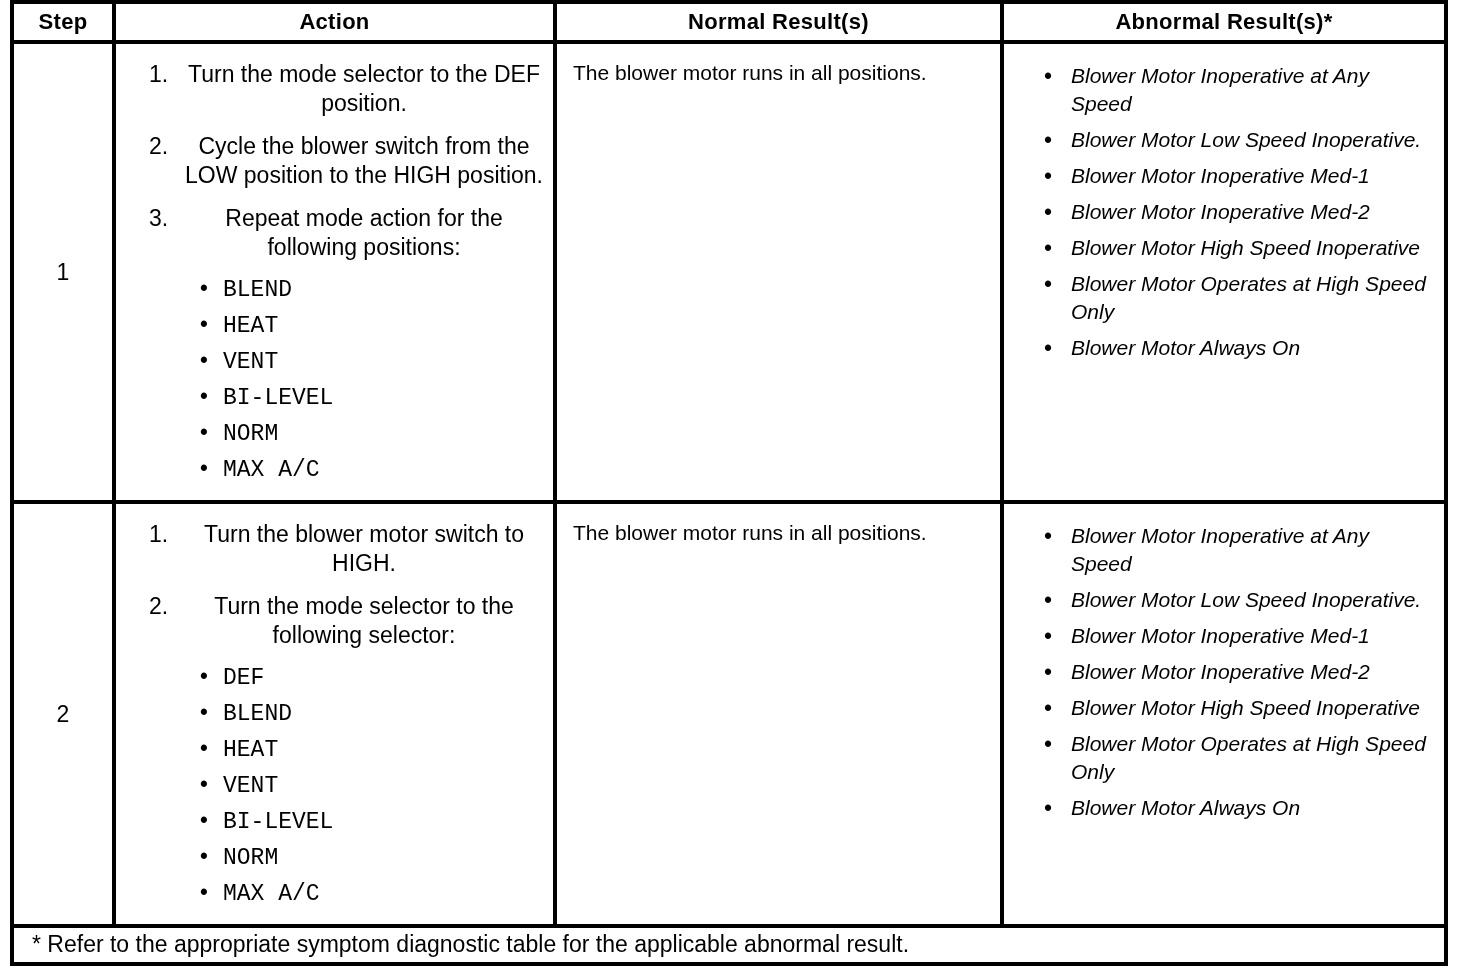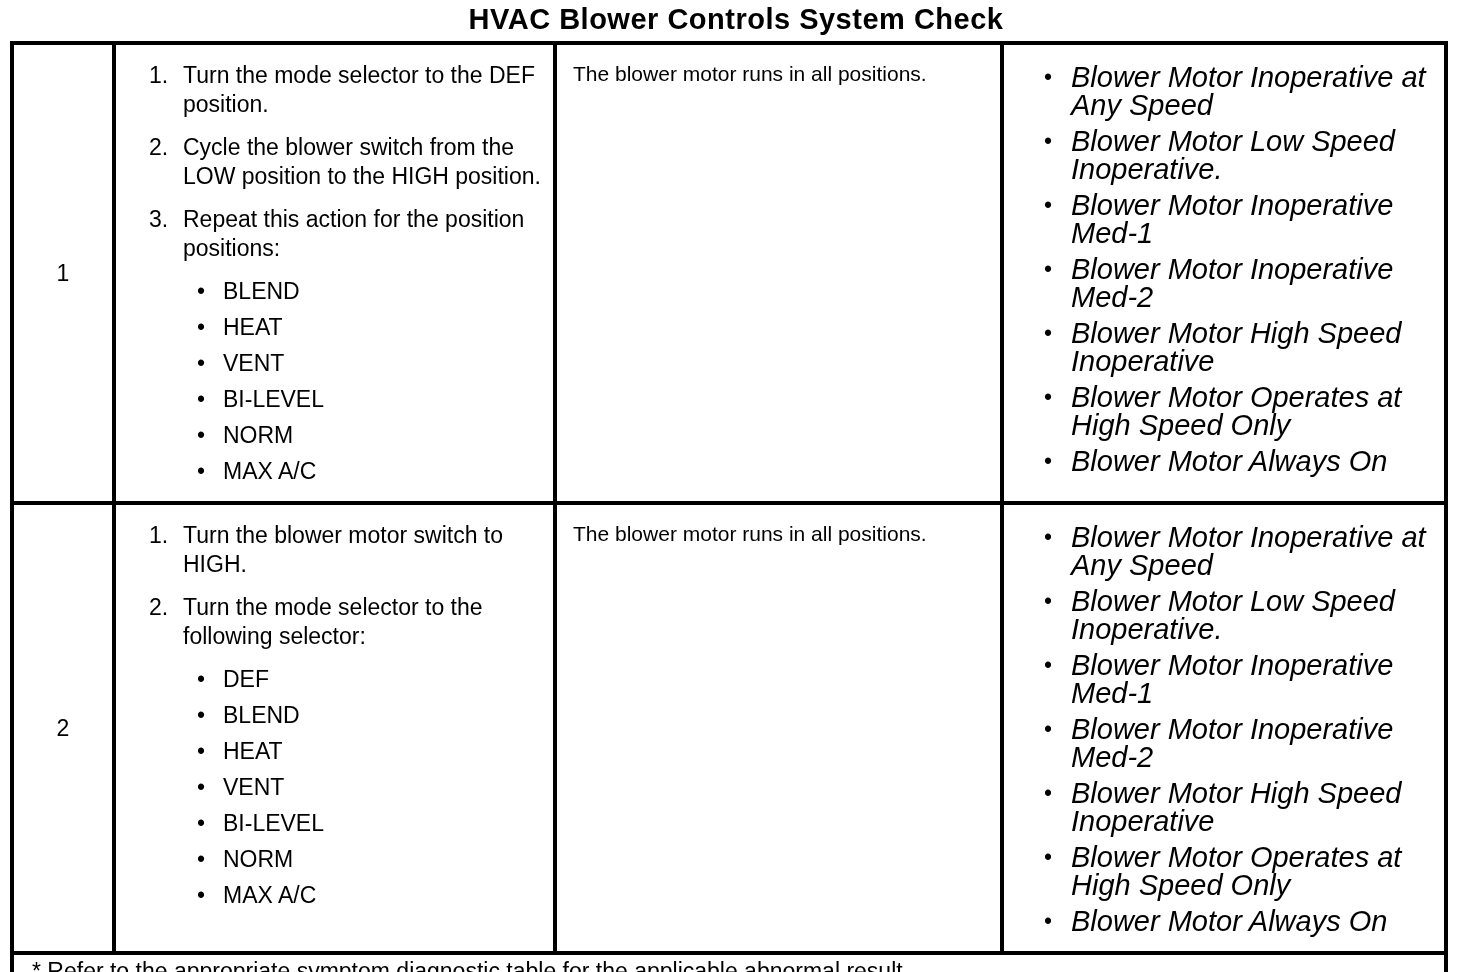"Step" tr { html: none -> <tr> <th>Step</th> <th>Action</th> <th>Normal Result(s)</th> <th>Abnormal Result(s)*</th> </tr> }
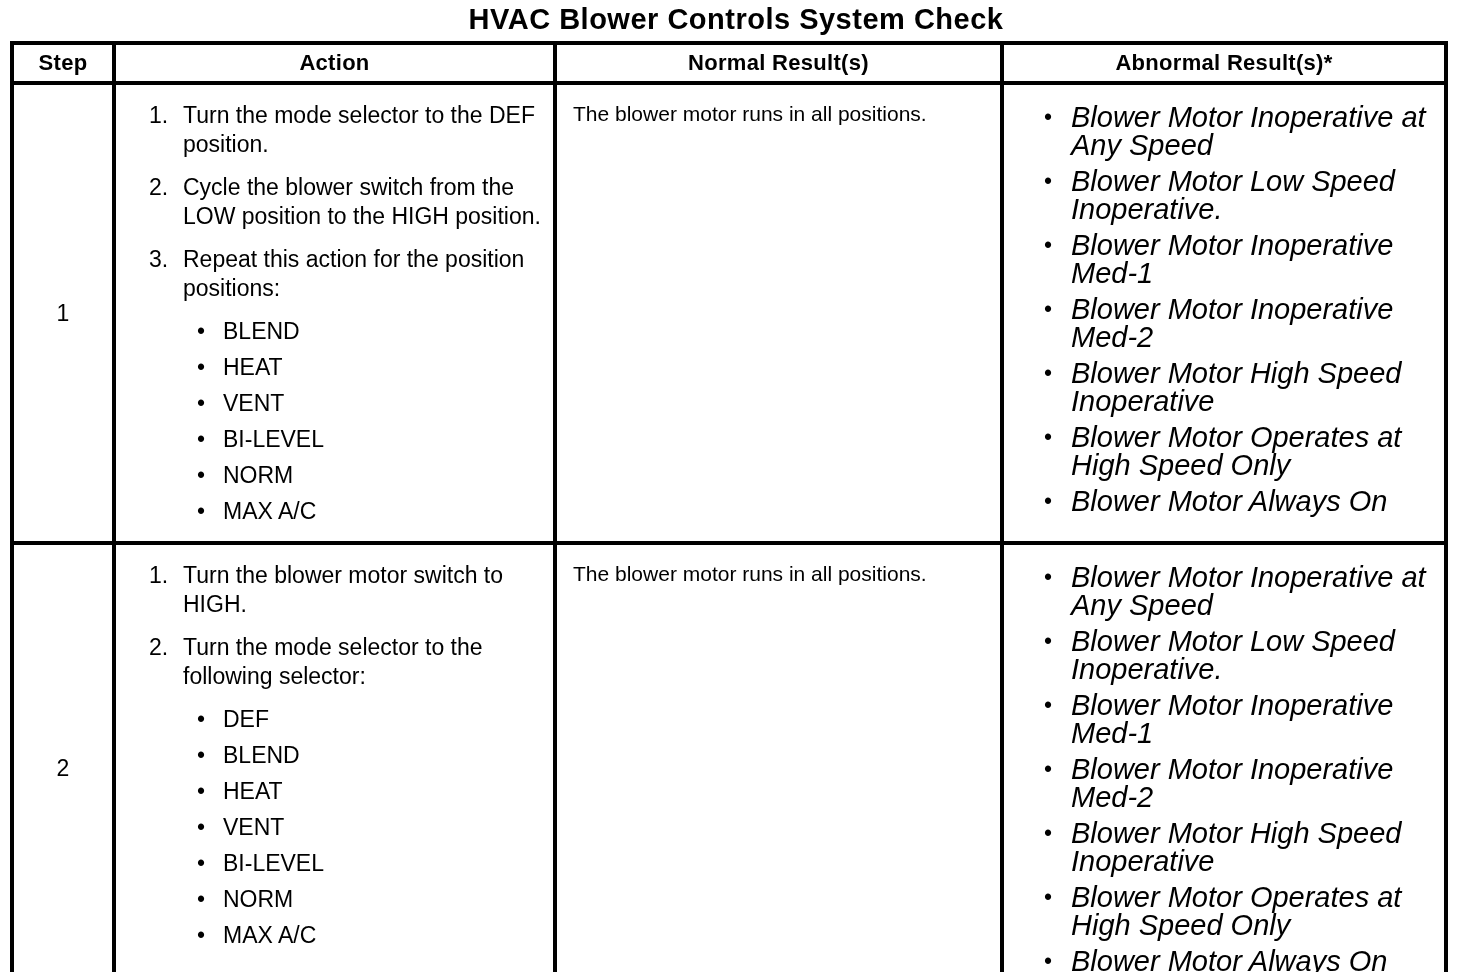"HVAC Blower Controls System Check" div.doc-title { html: <div>HVAC Blower Controls System Check</div> -> none }
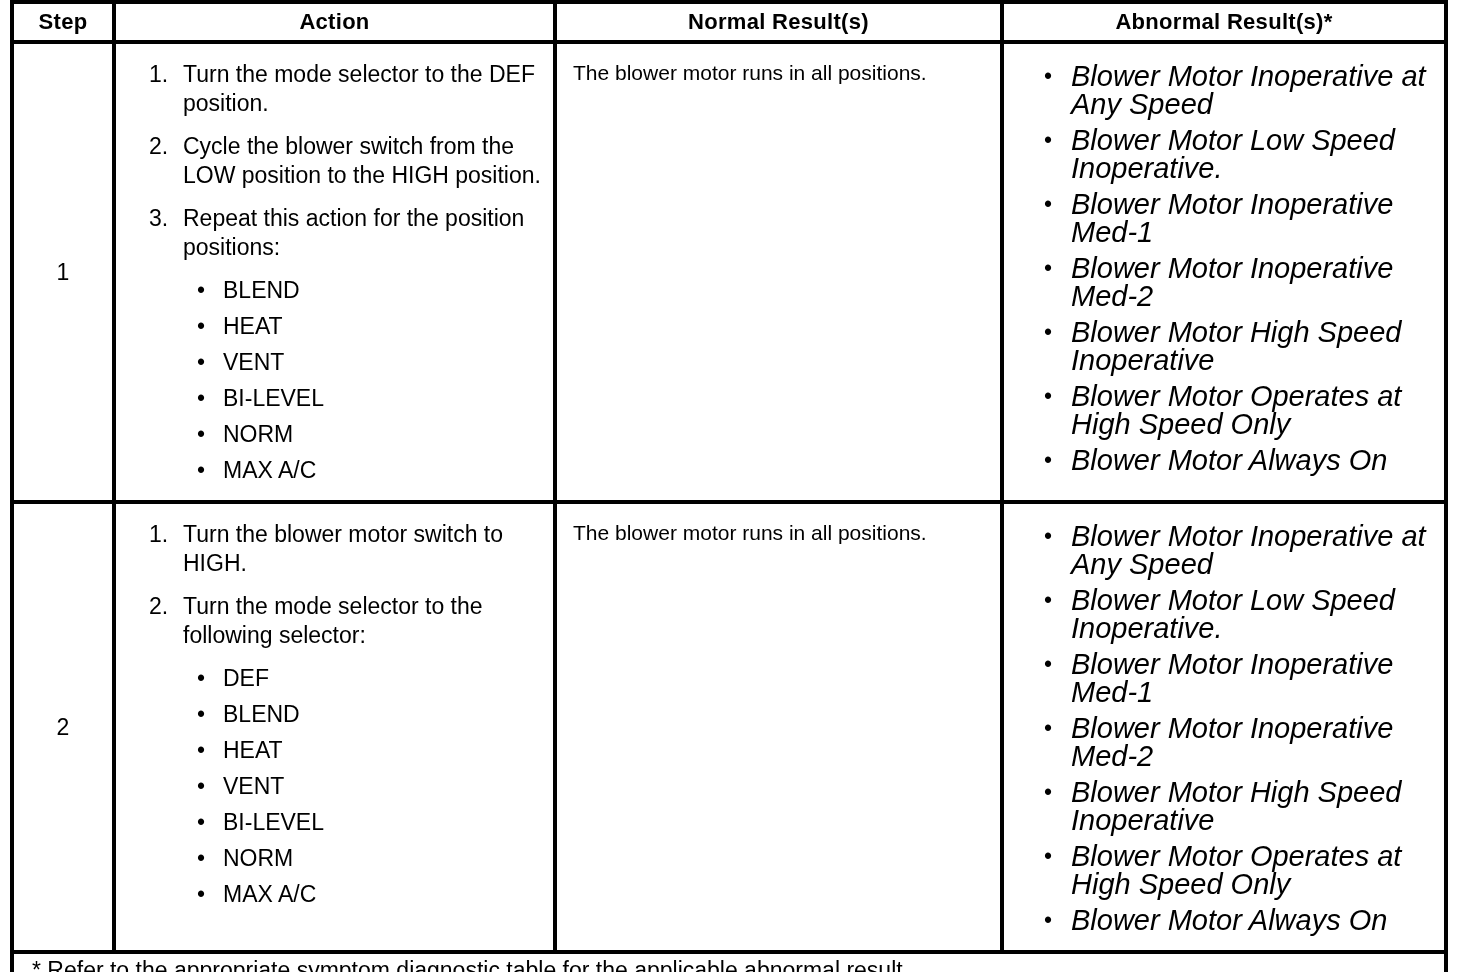"Turn the mode selector to" .action-item .txt { text-align: none -> center }
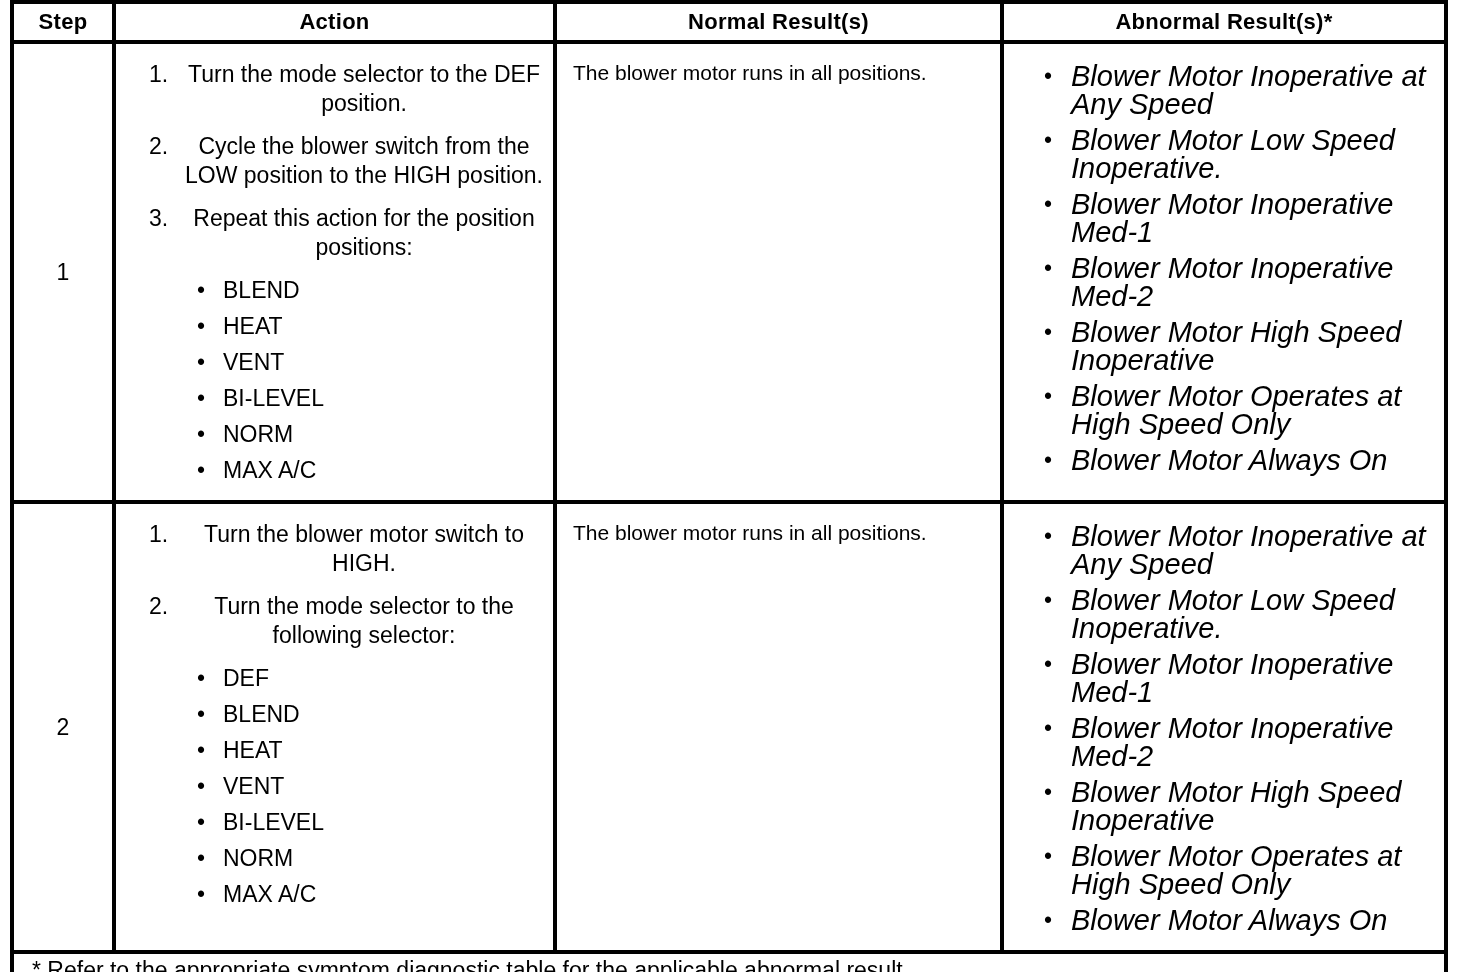"Blower Motor Inoperative at Any" .abnormal-item { font-size: 29px -> 21px }
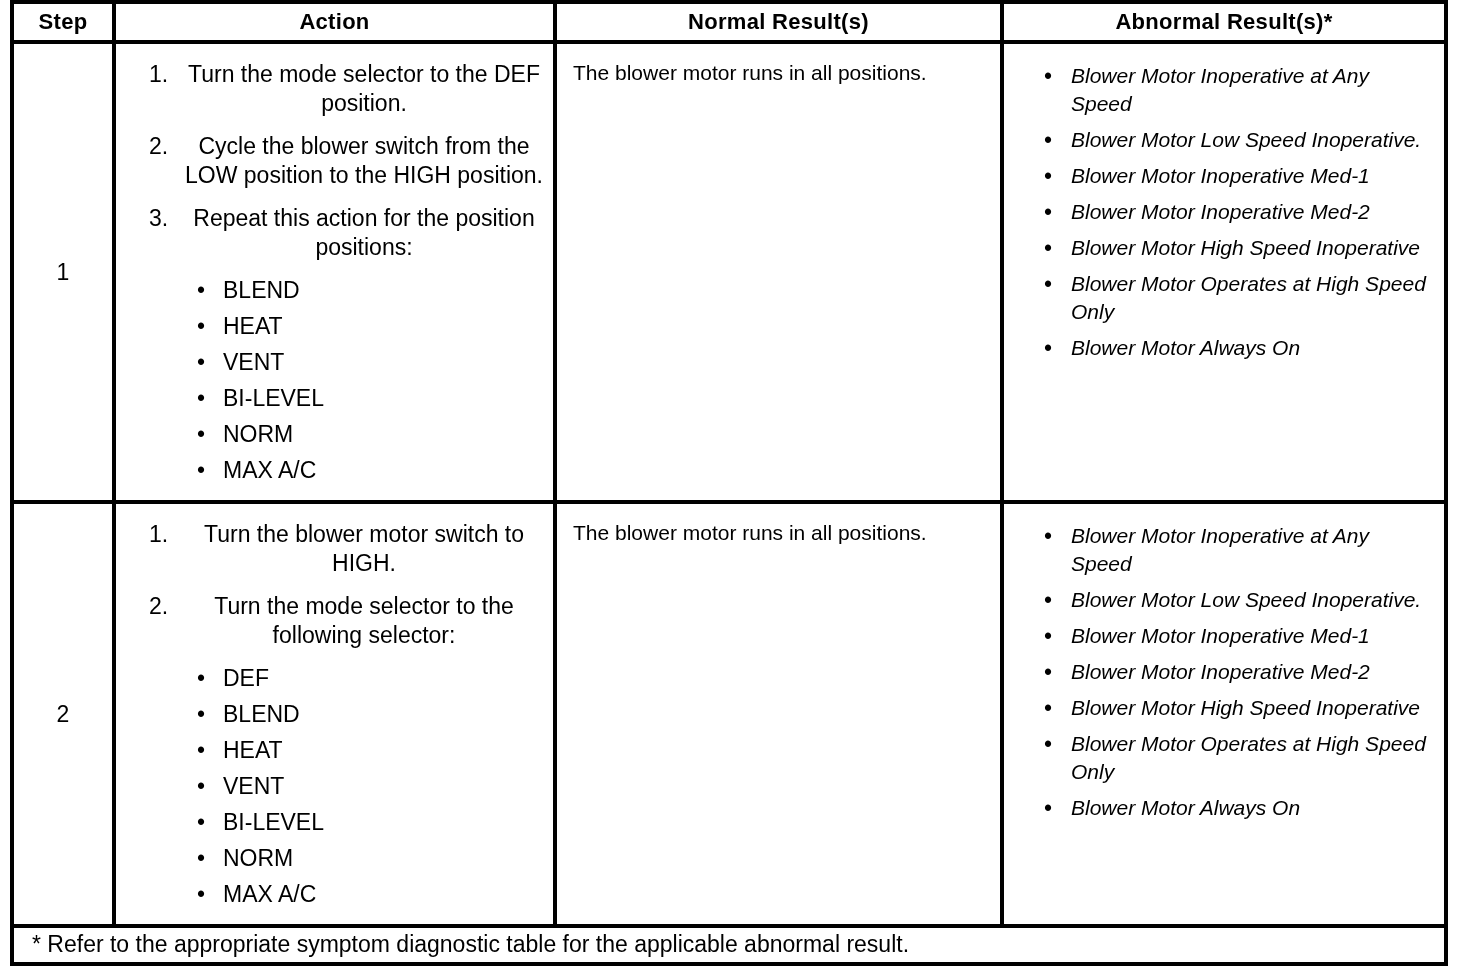"Repeat this action for the" span.txt { text: this action for the position -> mode action for the following }
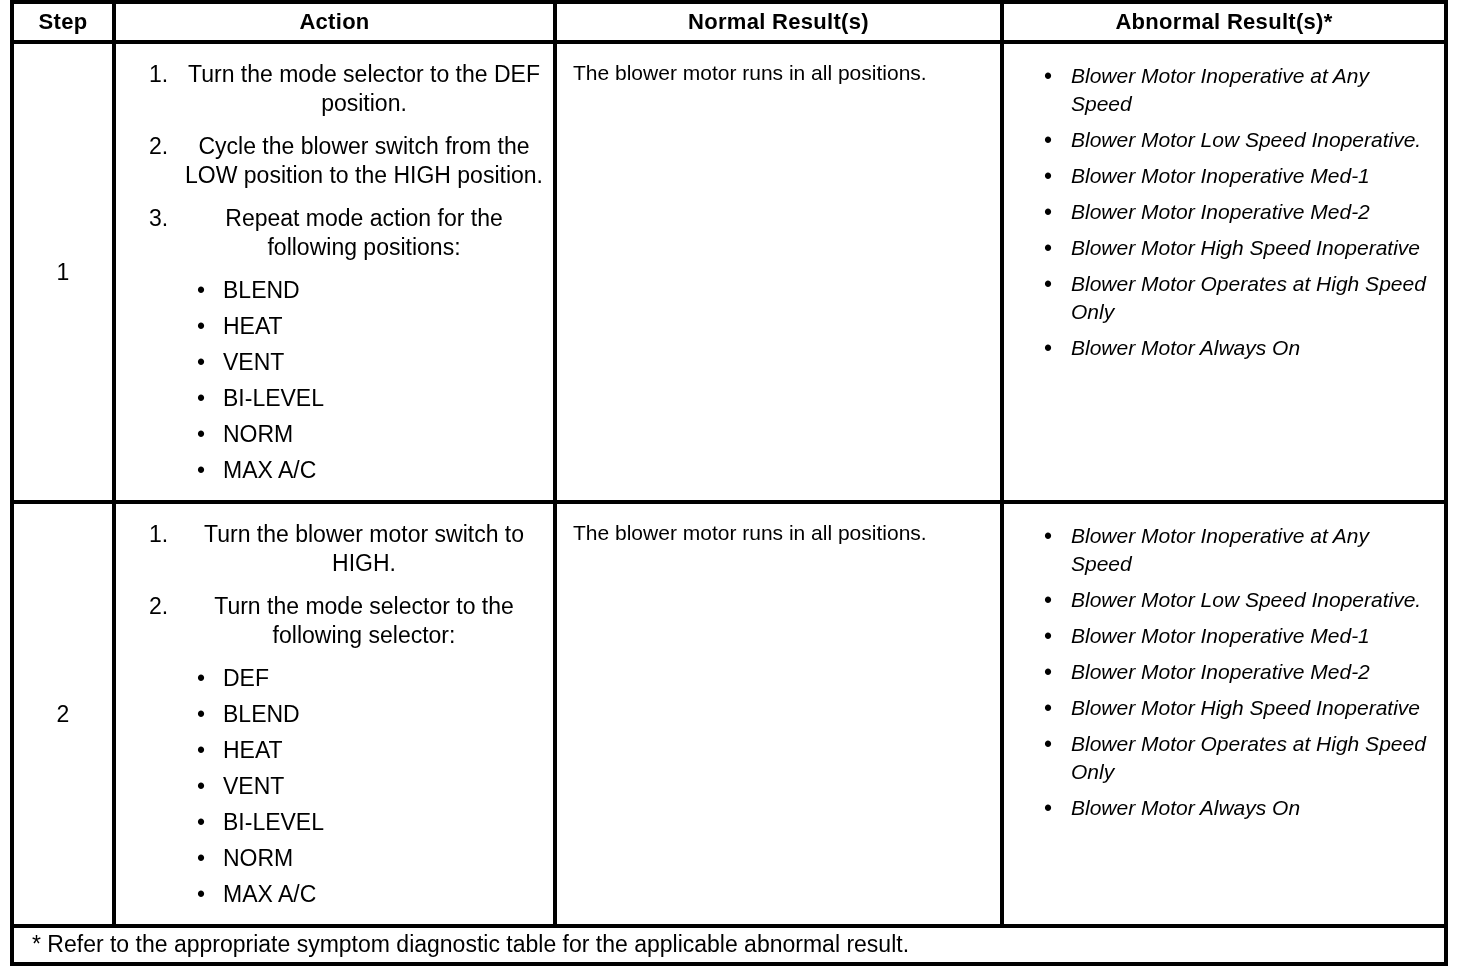"BLEND" .mode-bullets { font-family: none -> Liberation Mono, monospace }
